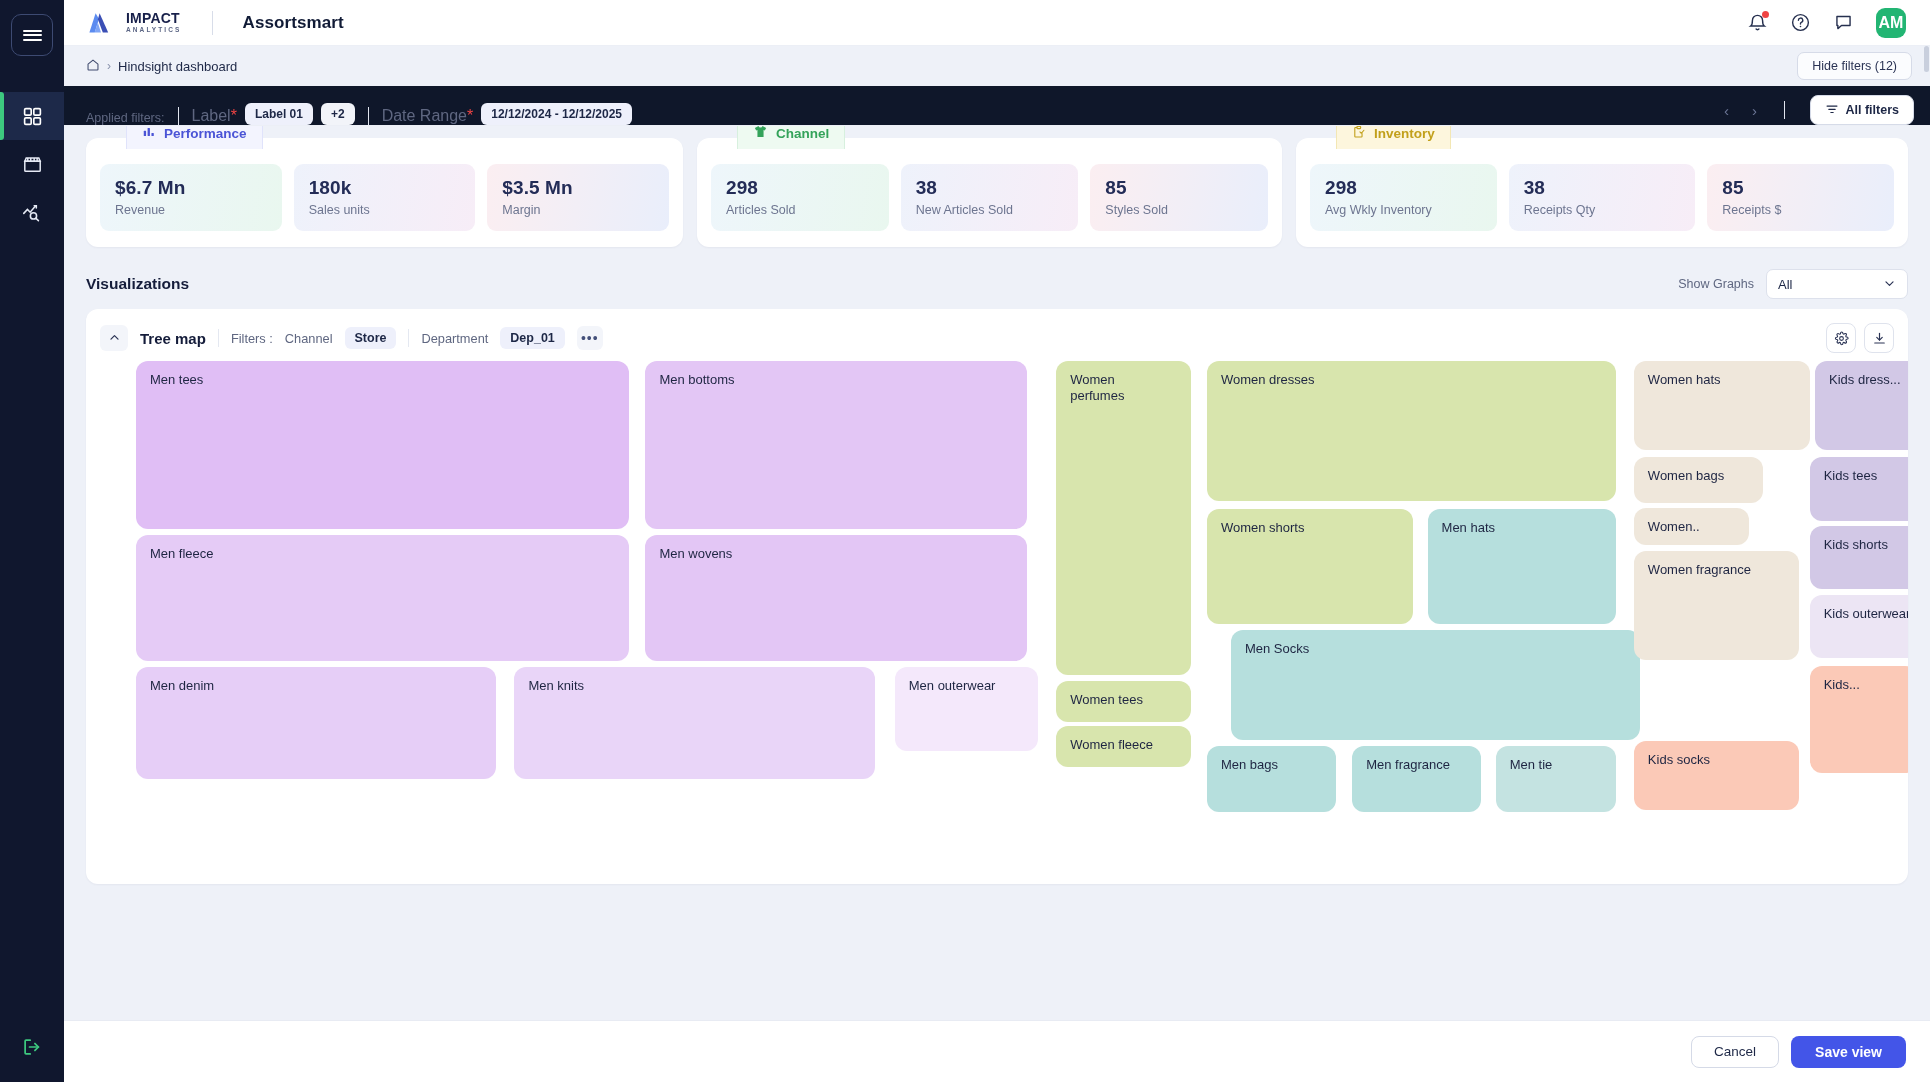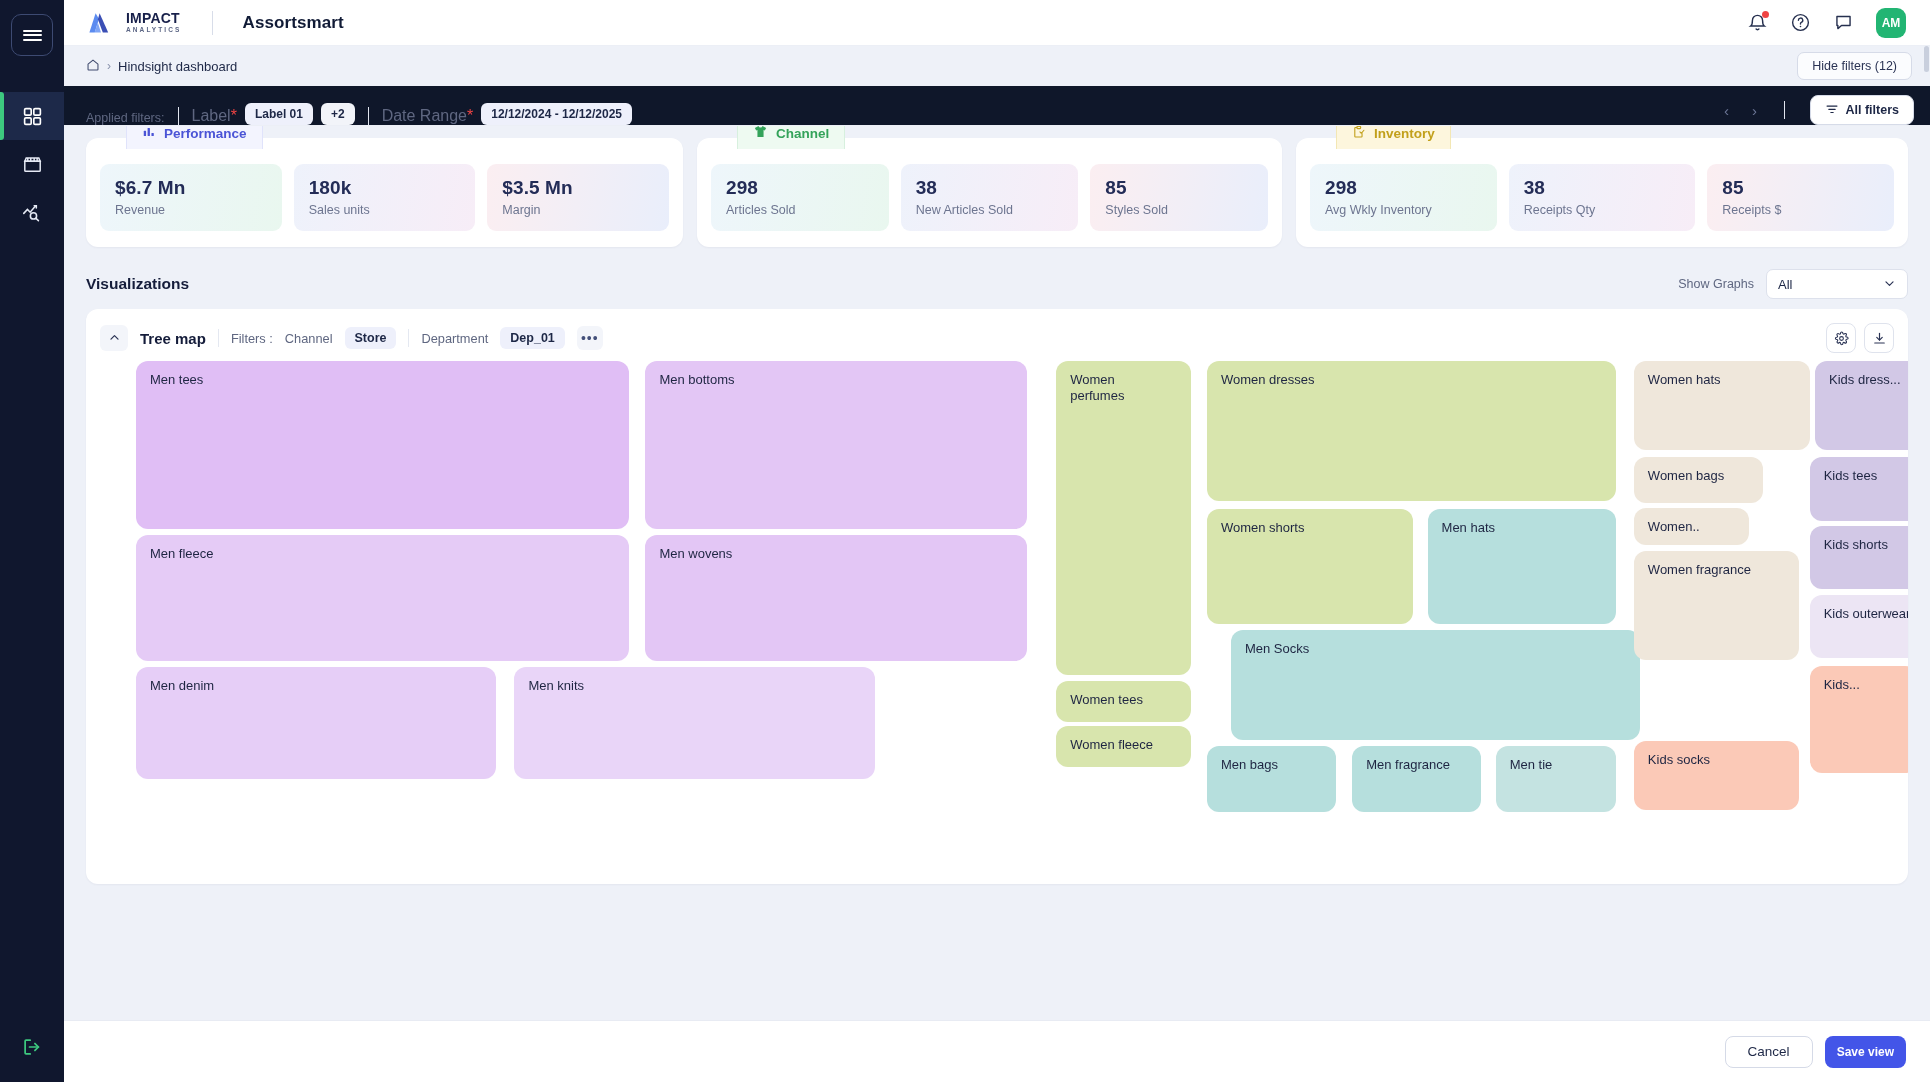"AM" .avatar { font-size: 12px -> 16px }
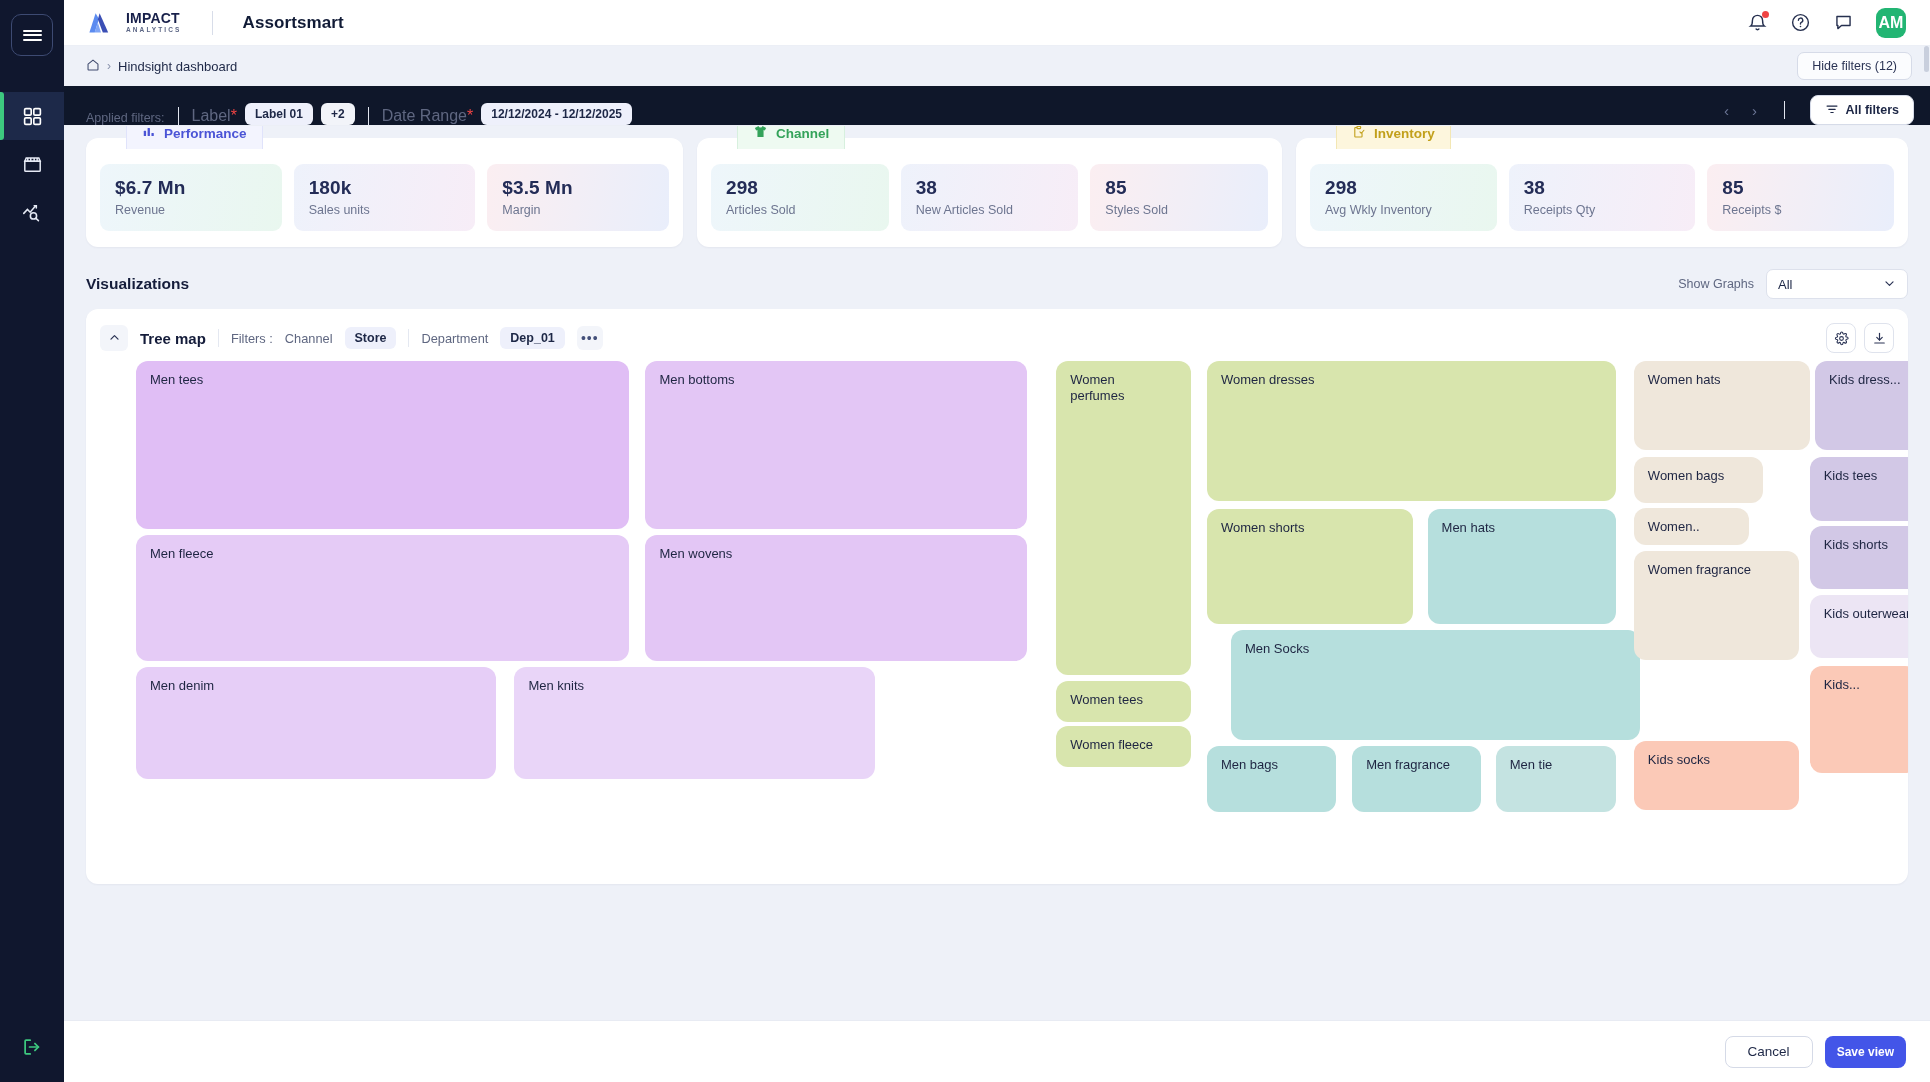"Men outerwear" div.tm-tile { html: none -> <div> <span>Men outerwear</span> </div> }
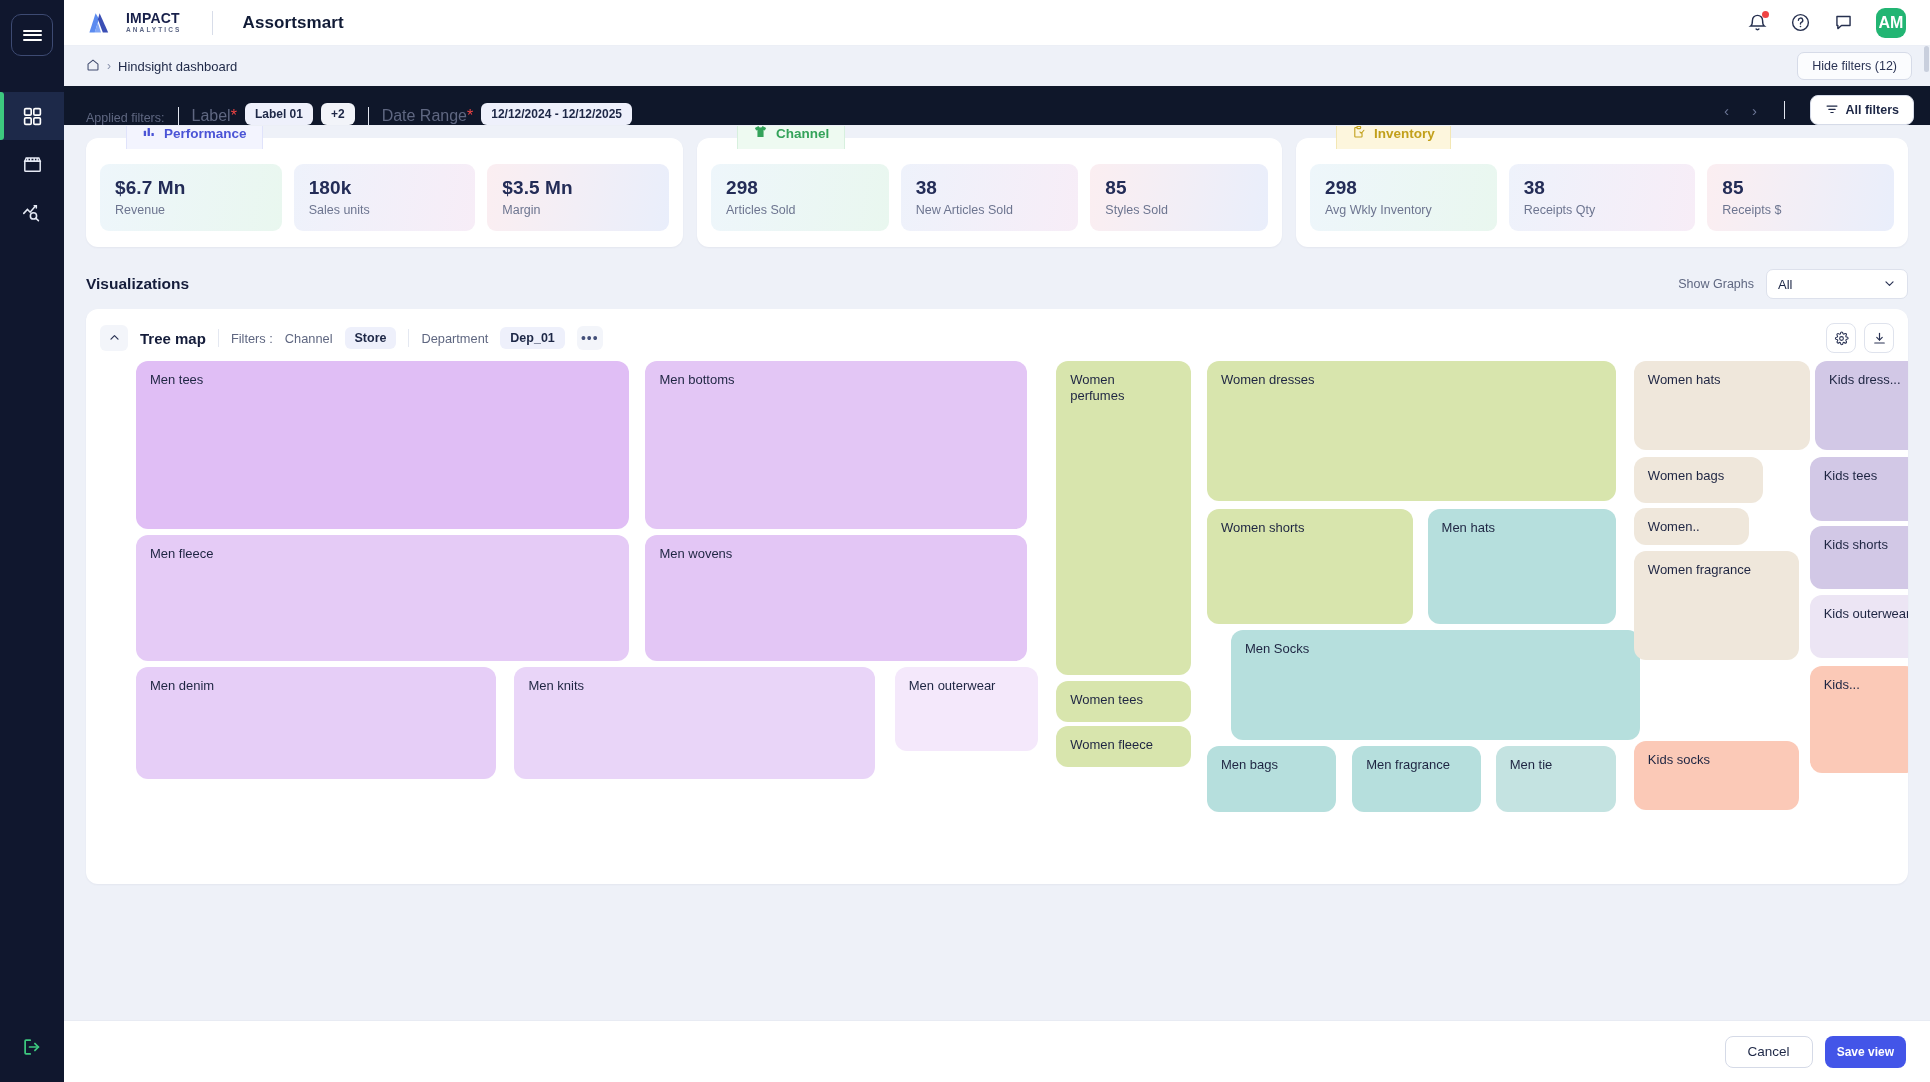"Save view" .btn-save { font-size: 12px -> 14px; padding: 0 12px -> 0 24px }
